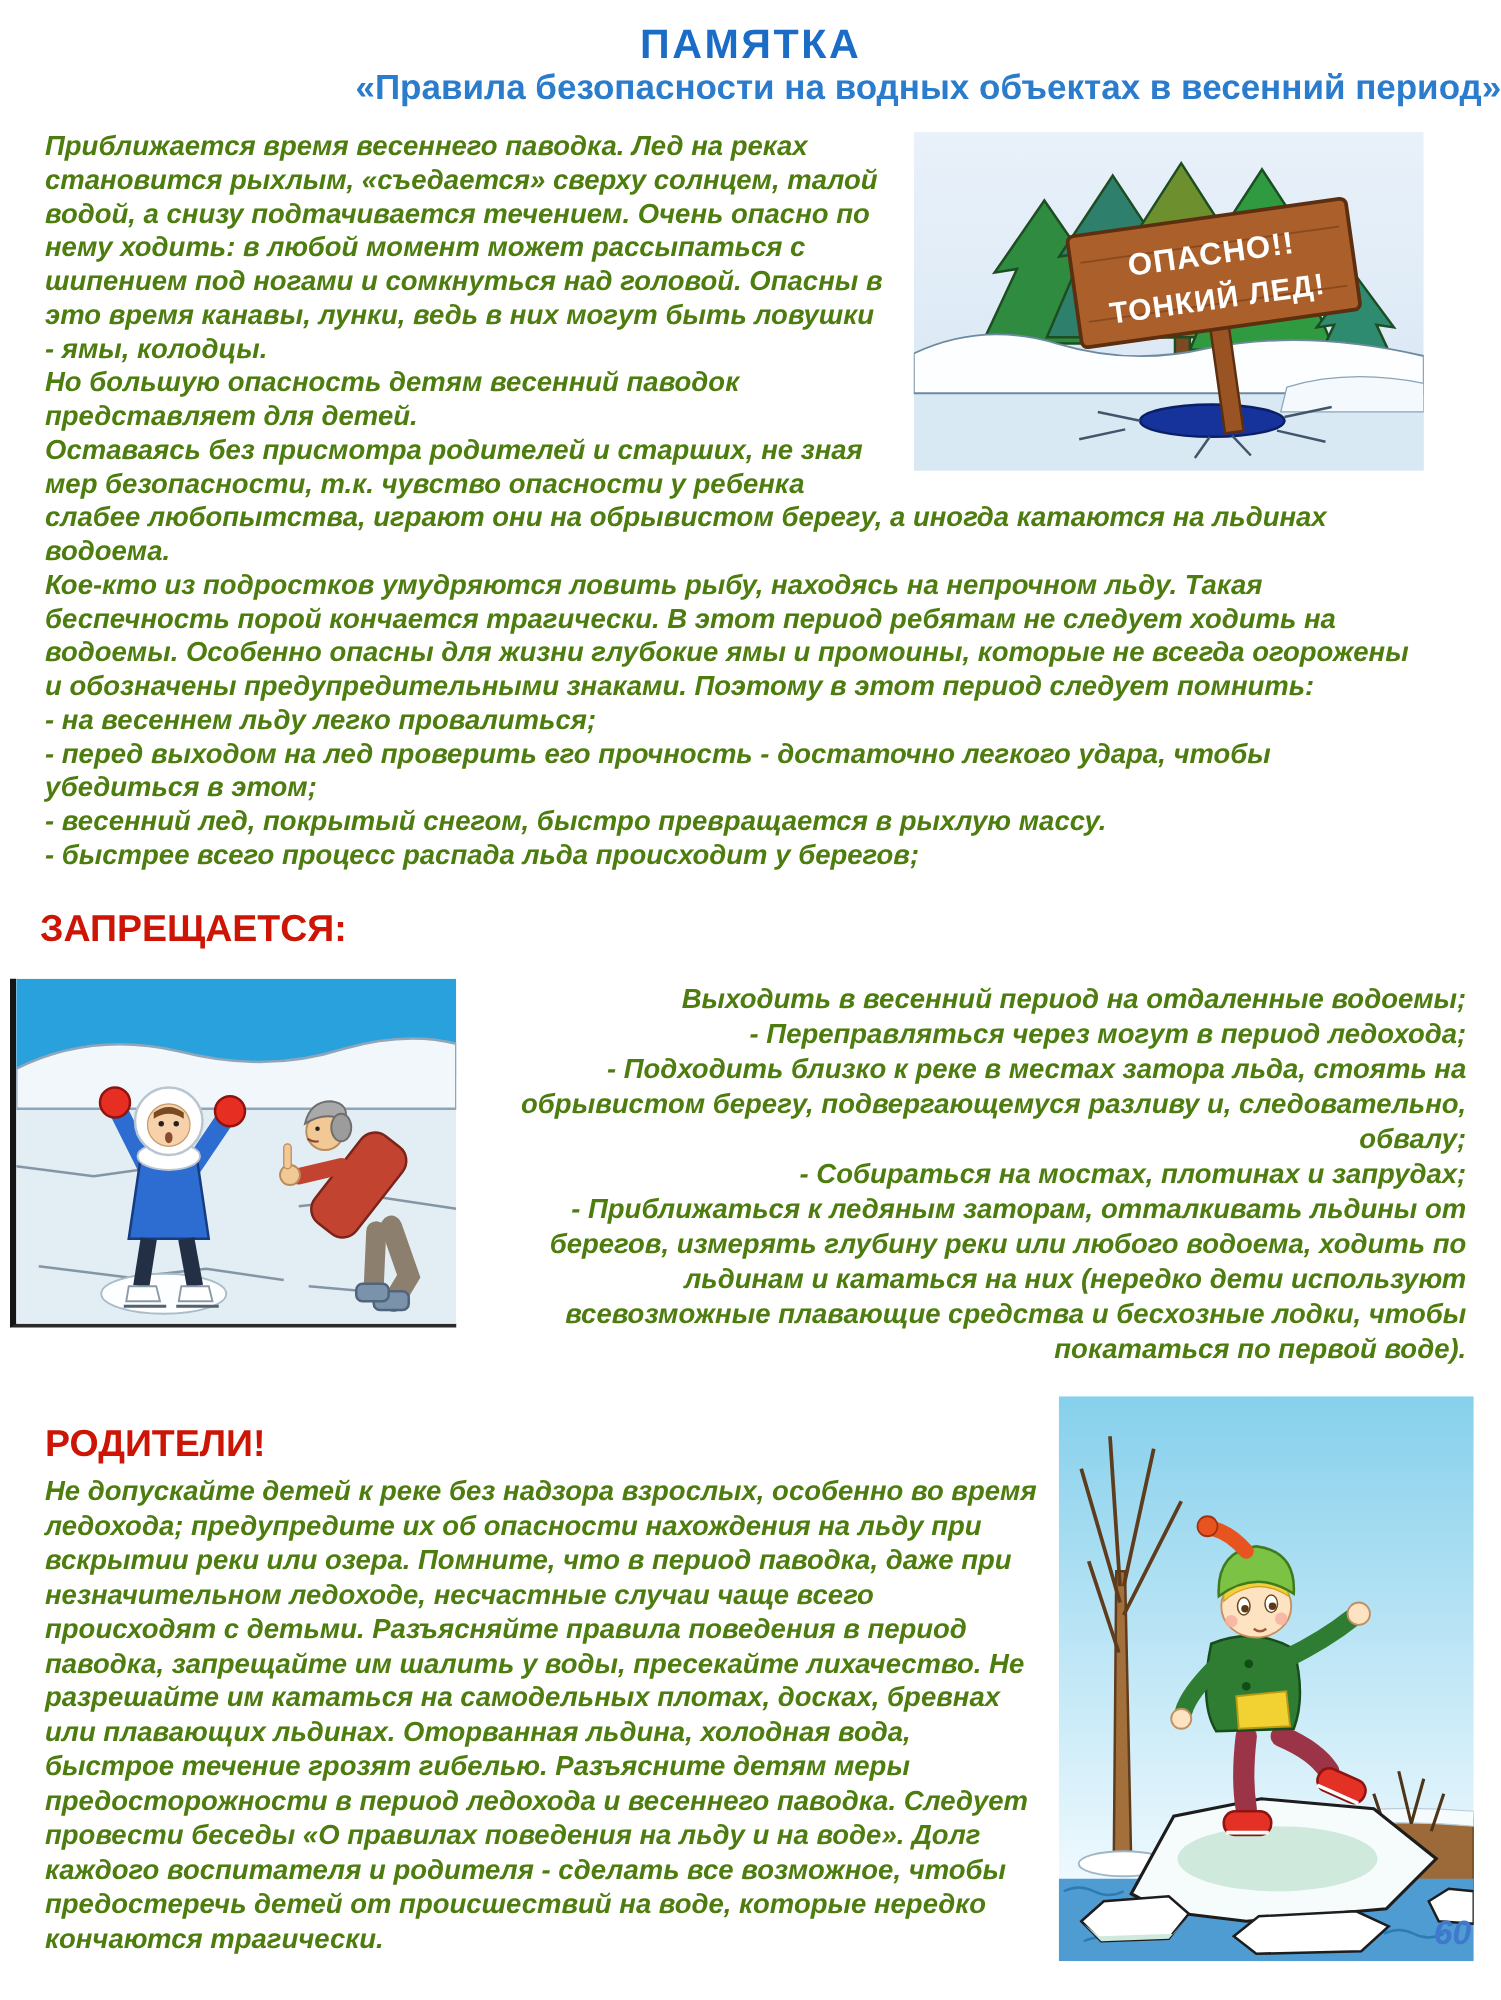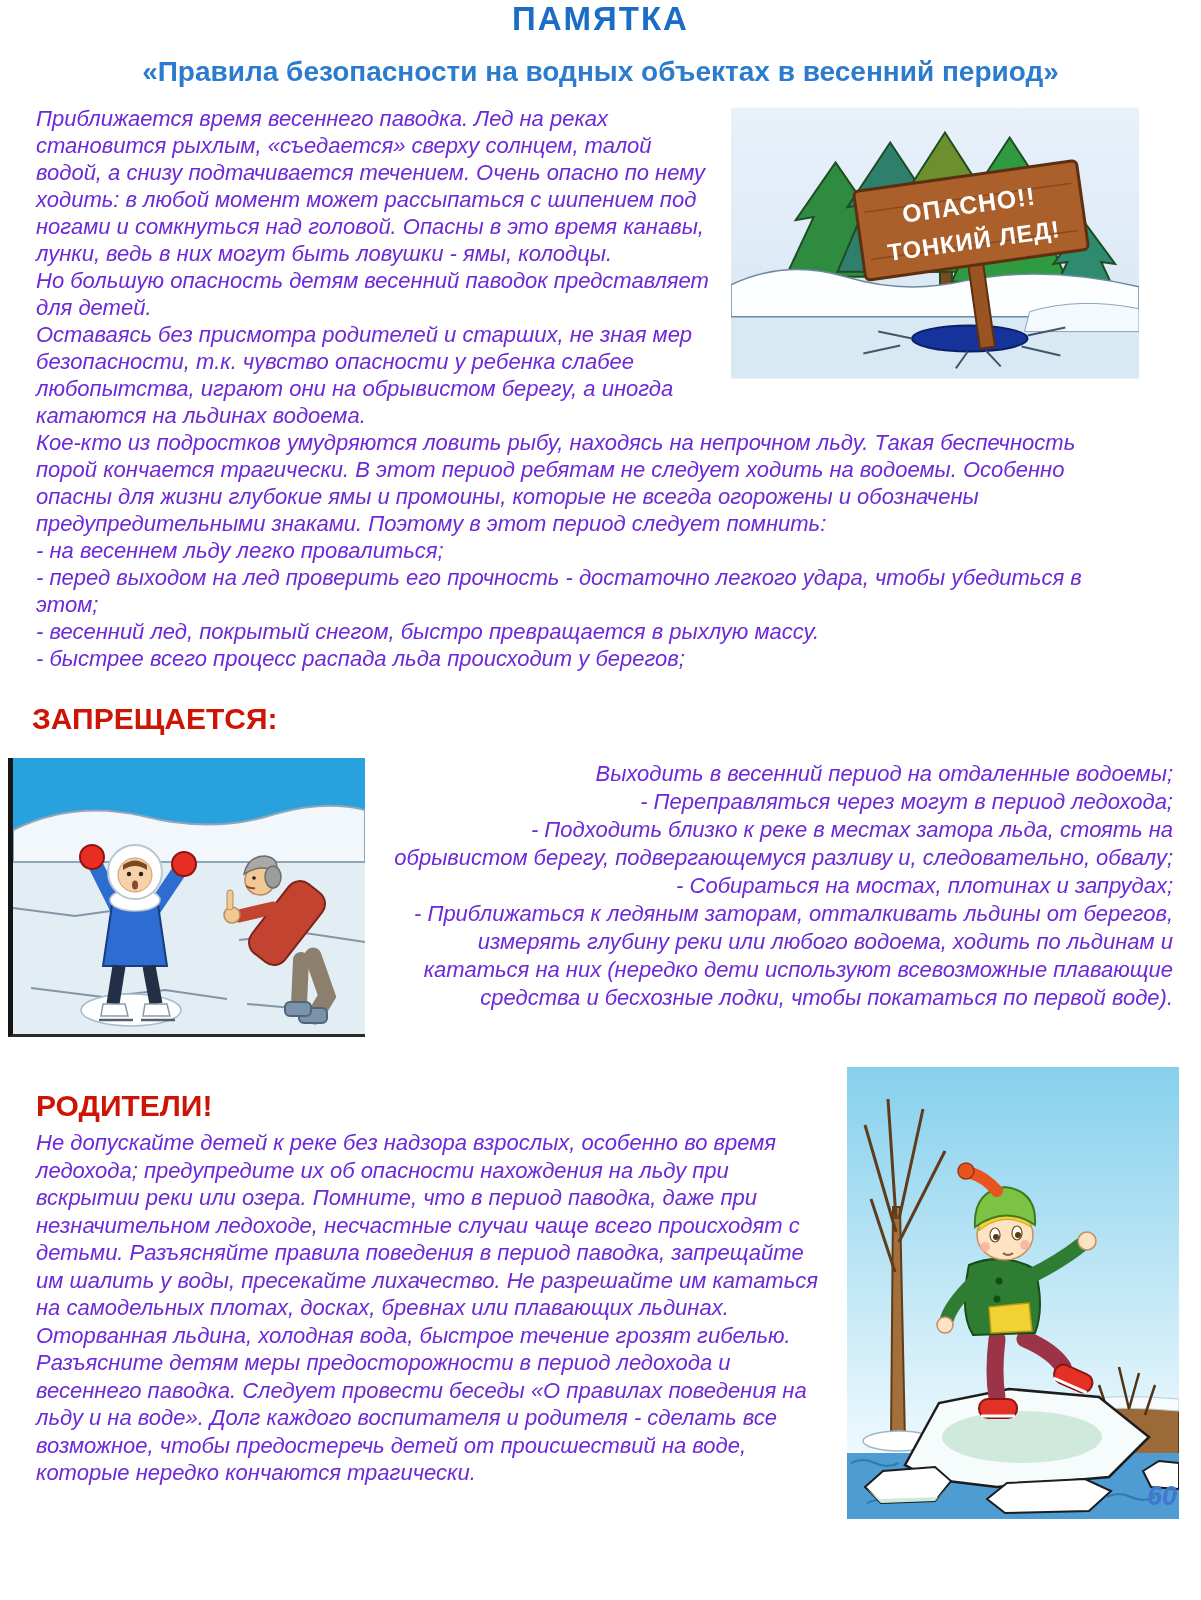"ПАМЯТКА" .header { padding-top: 0 -> 16px }
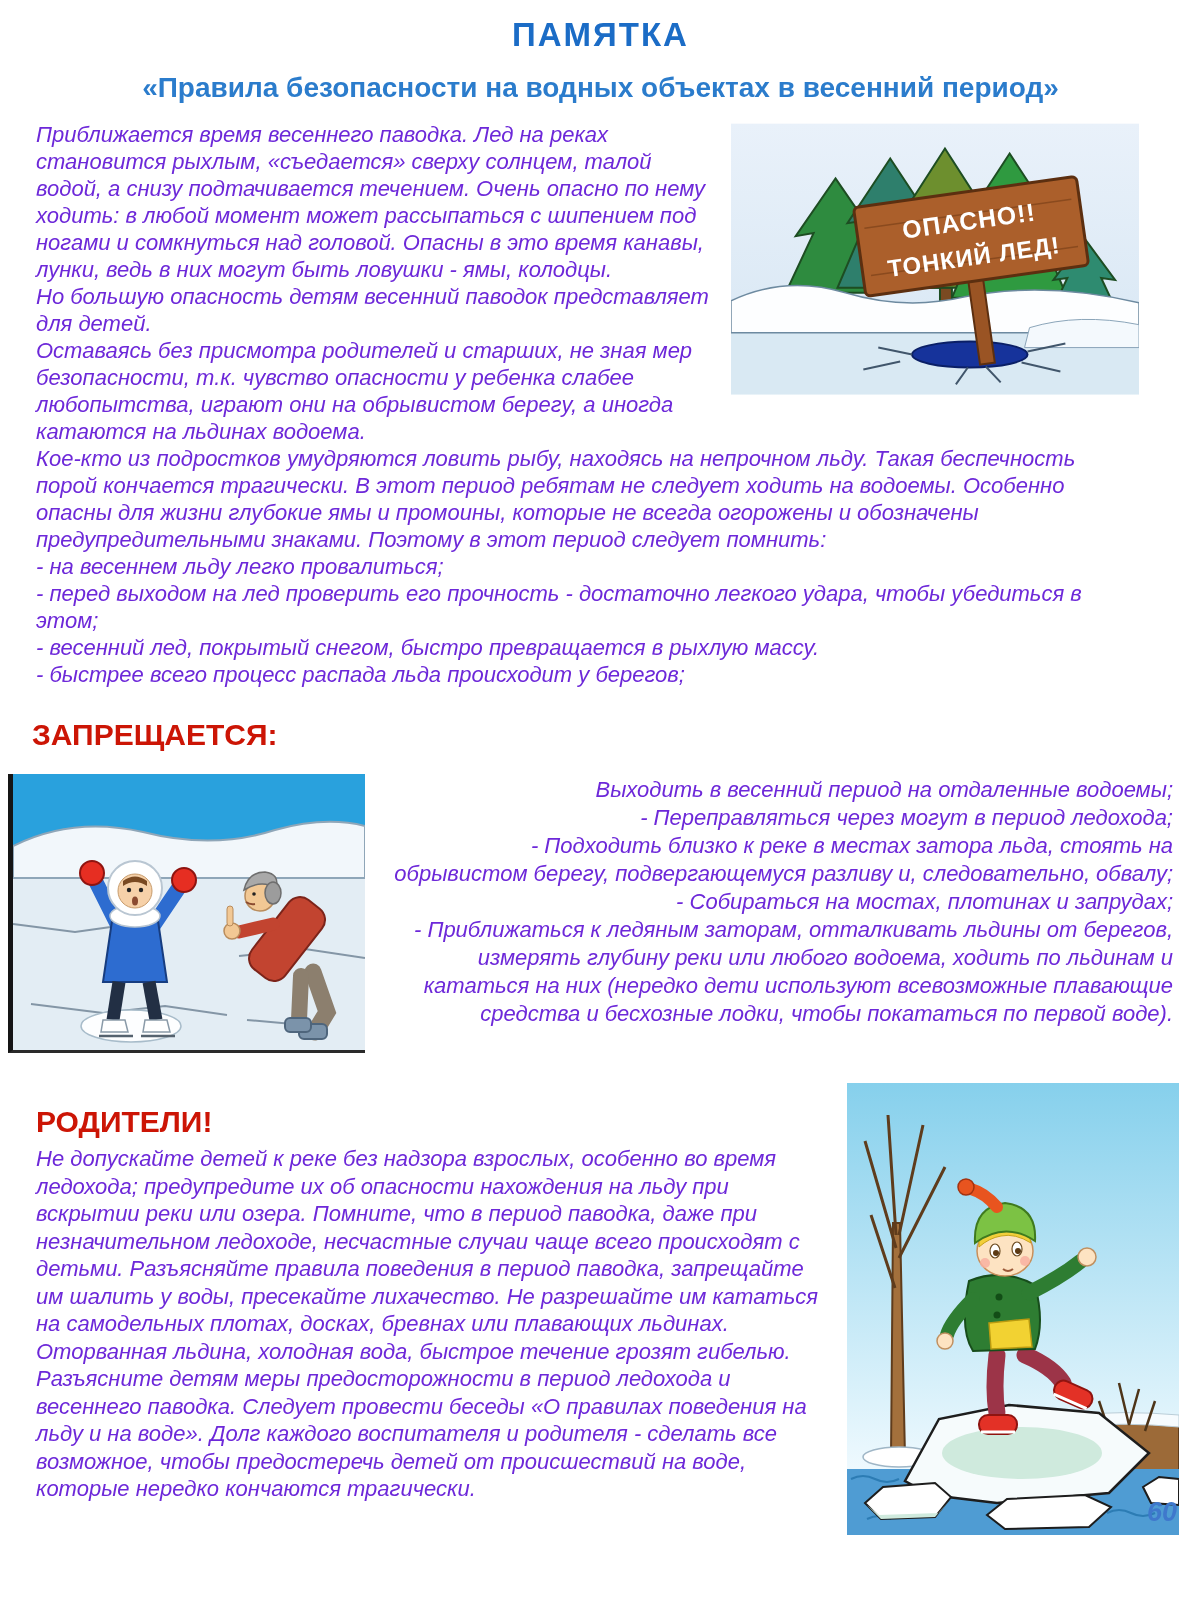"«Правила безопасности на водных объектах" .subtitle { margin-top: 18px -> 0; text-align: none -> right }
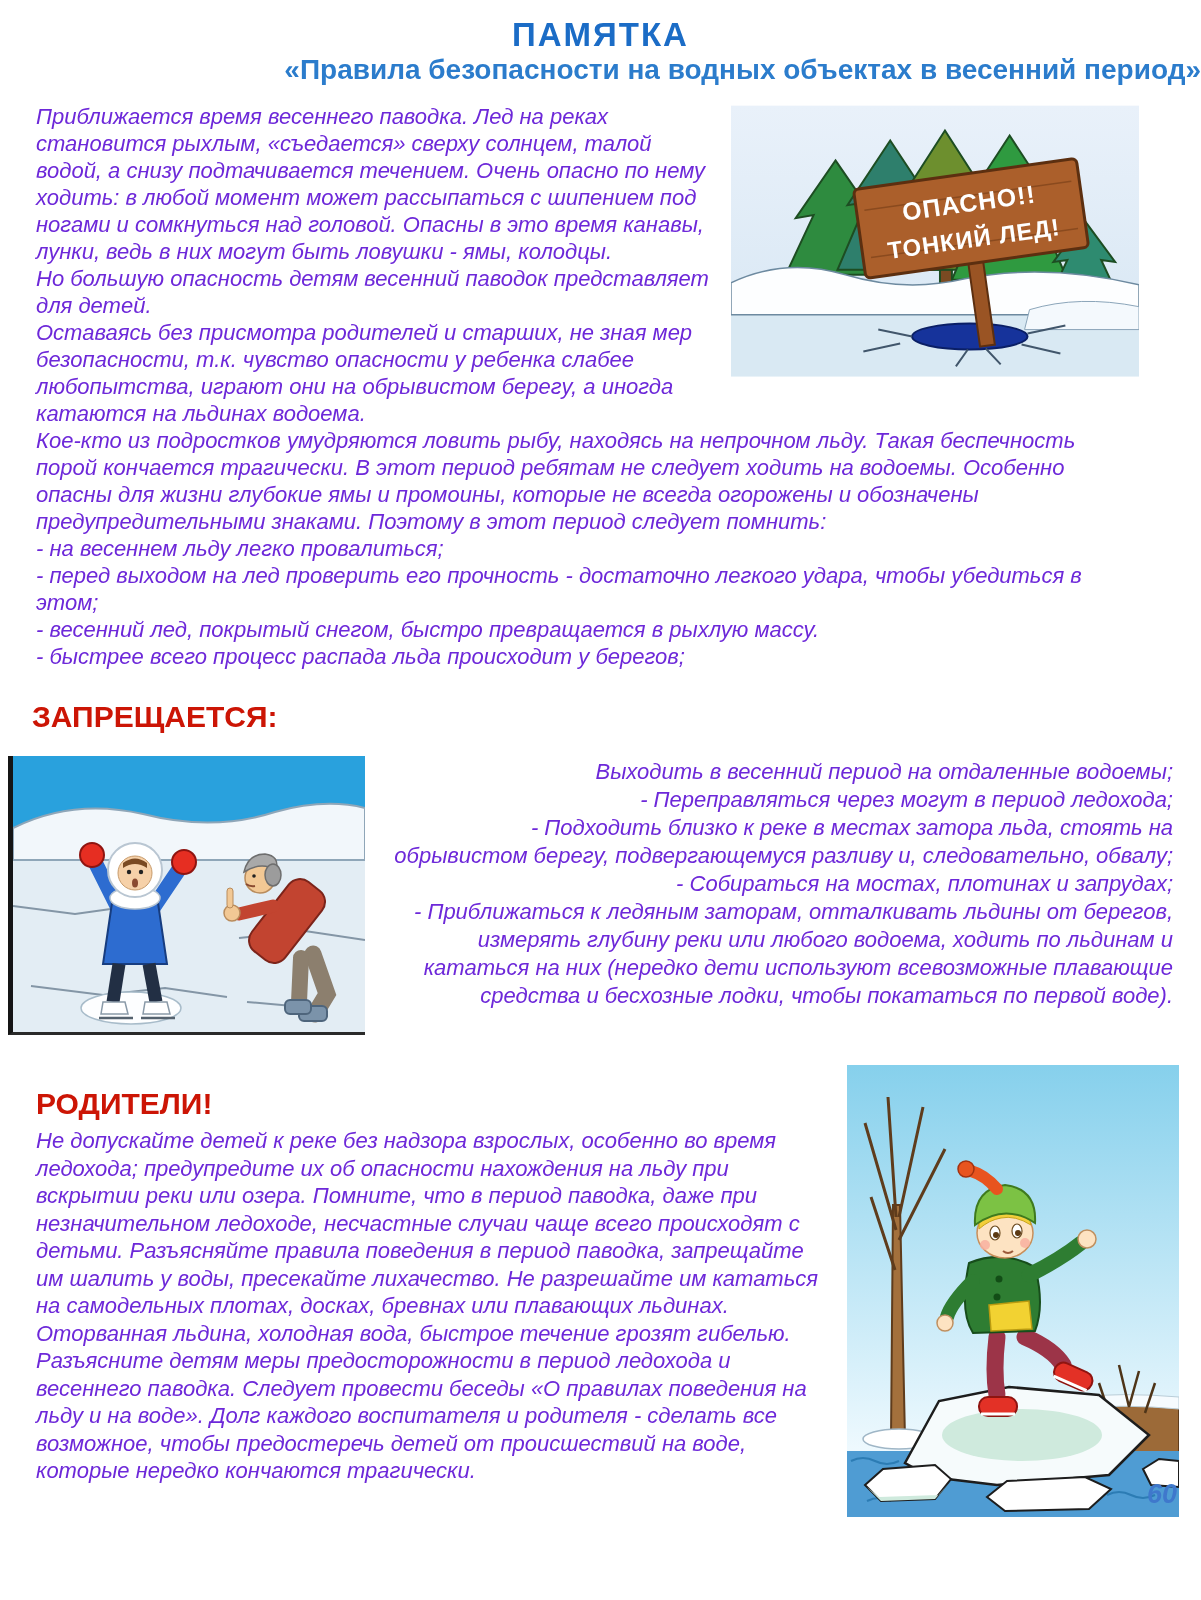"Приближается время весеннего паводка." .blue p { color: #6d28d9 -> #4d7c0f; font-weight: normal -> bold }
